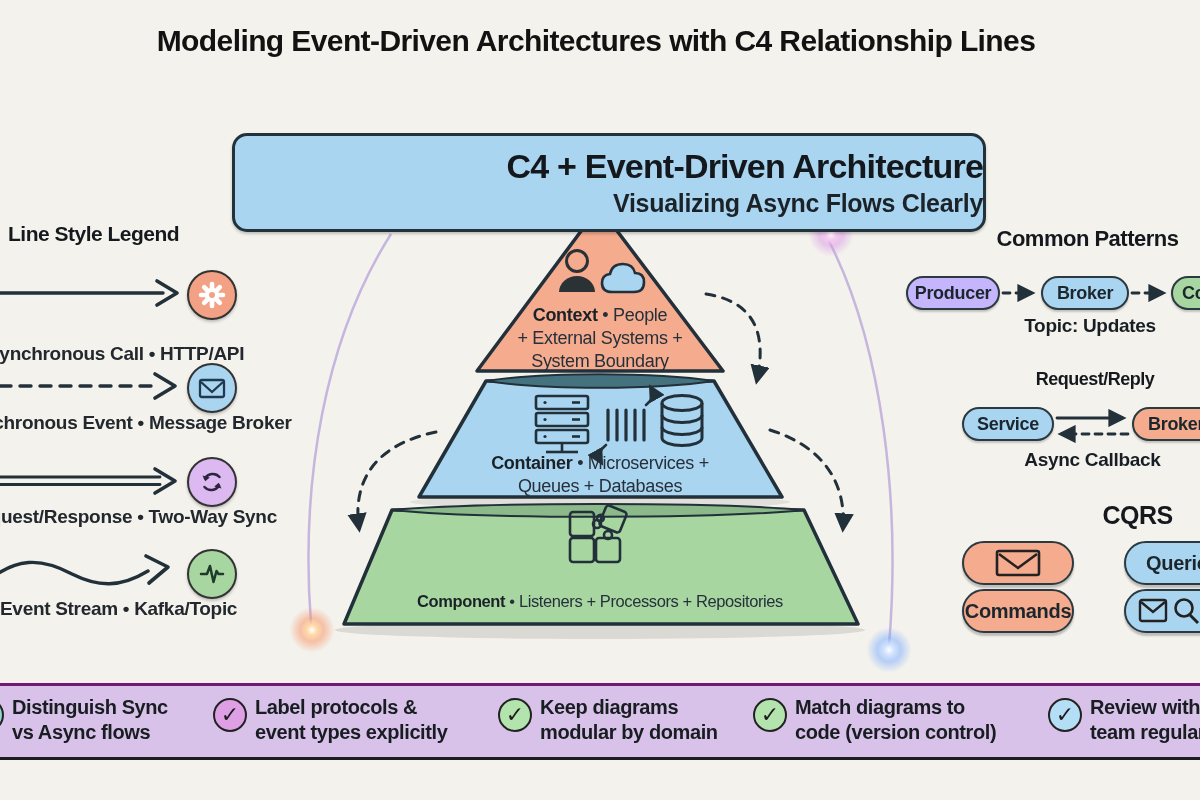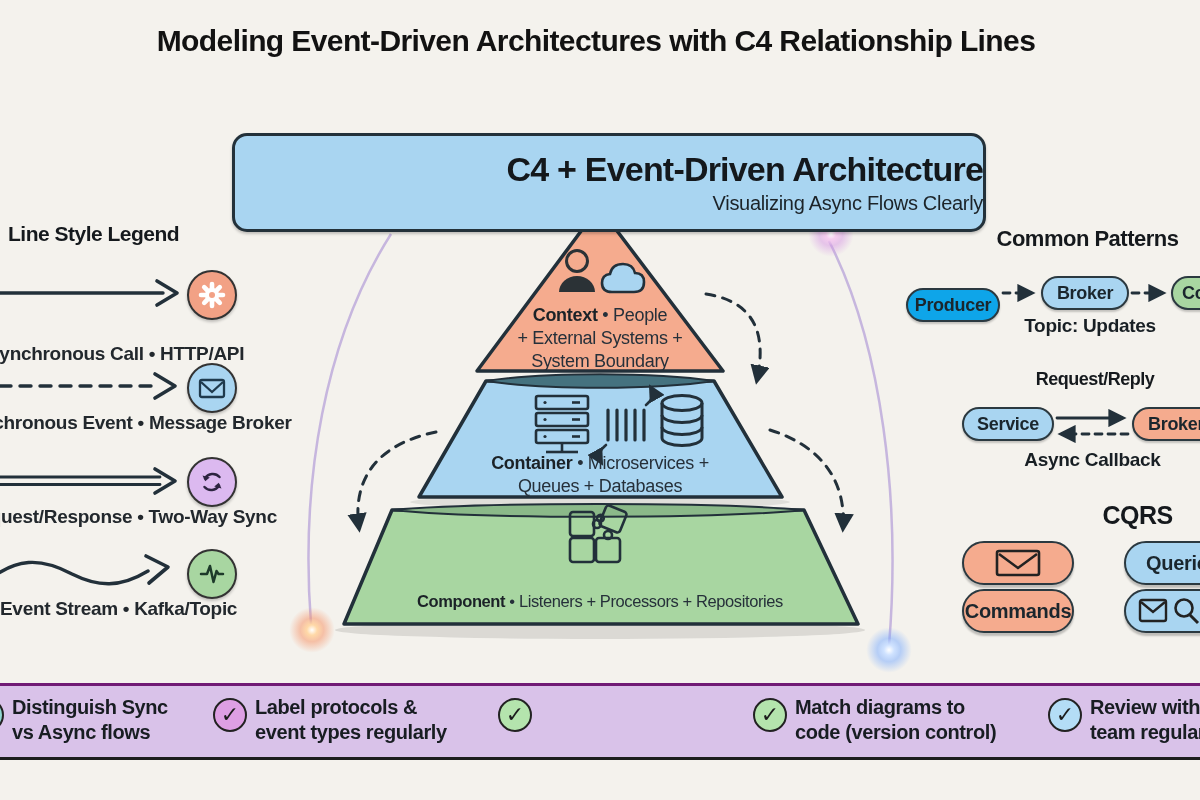"Visualizing Async Flows Clearly" .header-box .hb-sub { font-size: 20px -> 25px; font-weight: 400 -> 700 }
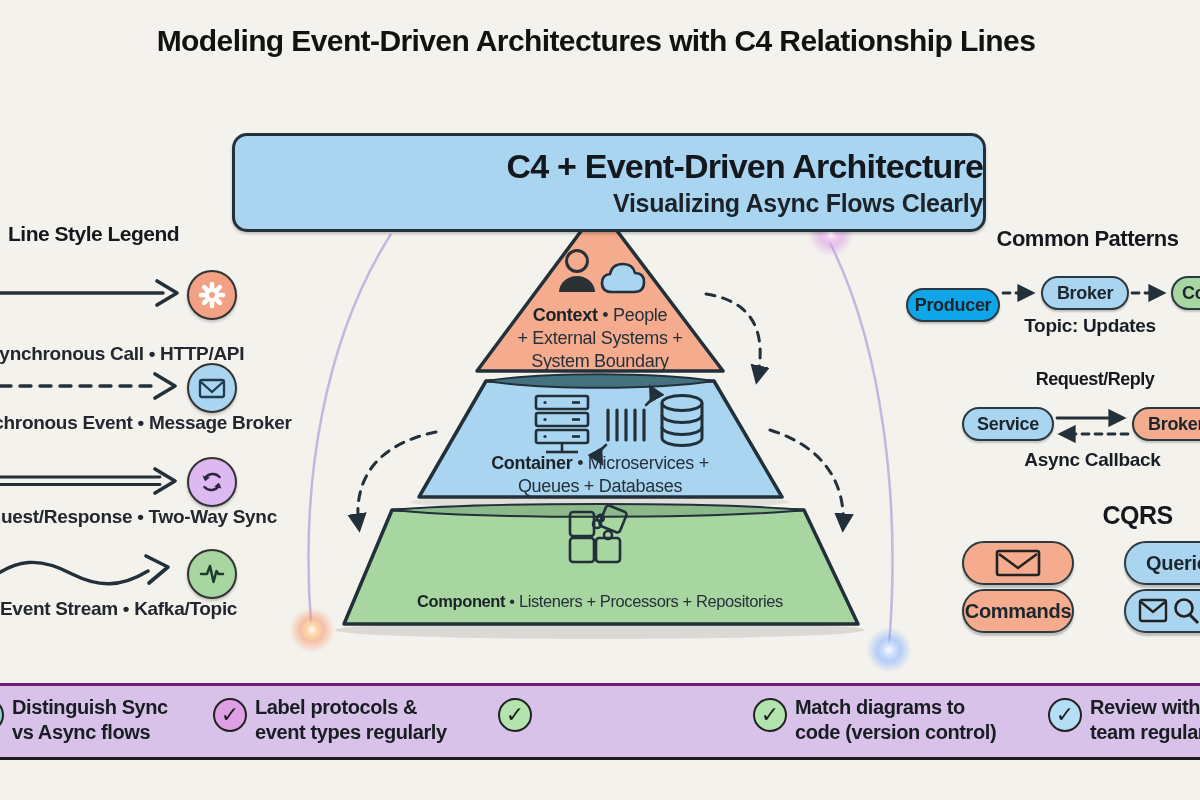"Producer" div.abs { background: #0ea5e9 -> #c4b5fd; top: 288px -> 276px }
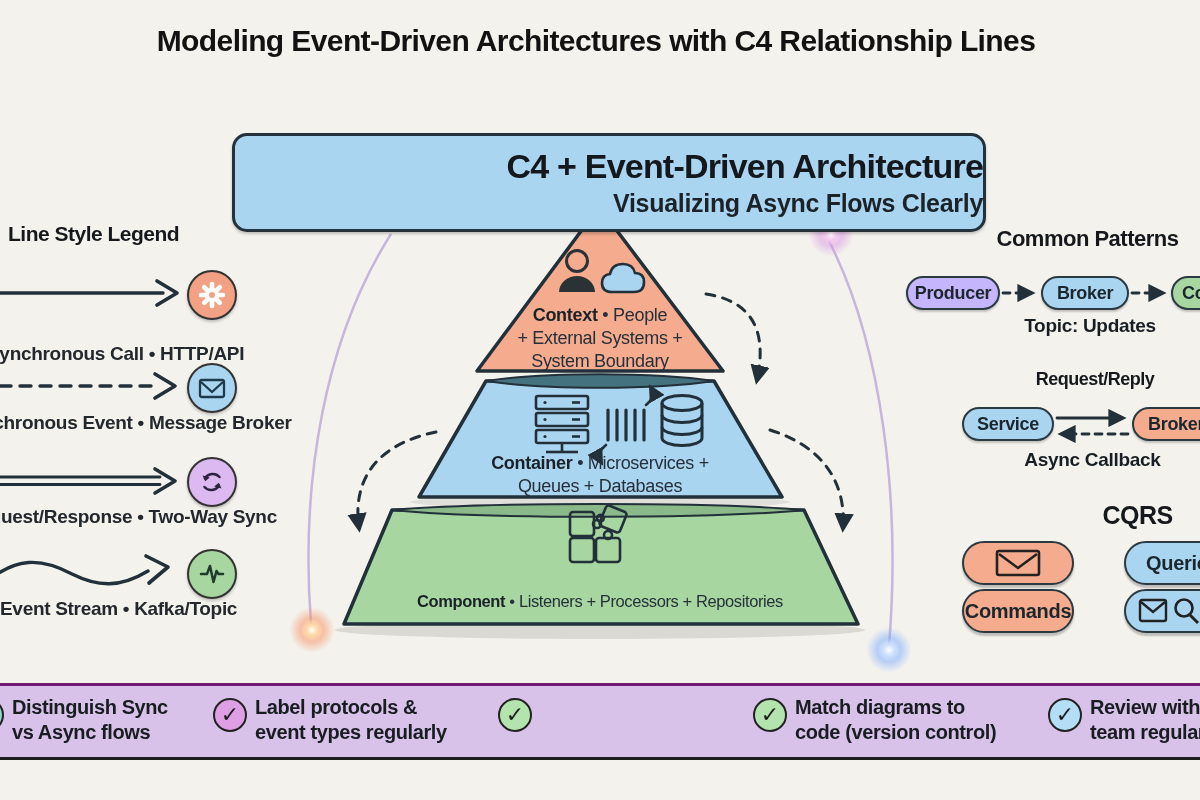"Keep diagrams" div.check-text { html: none -> <div> <span>Keep diagrams</span><br> <span>modular by domain</span> </div> }
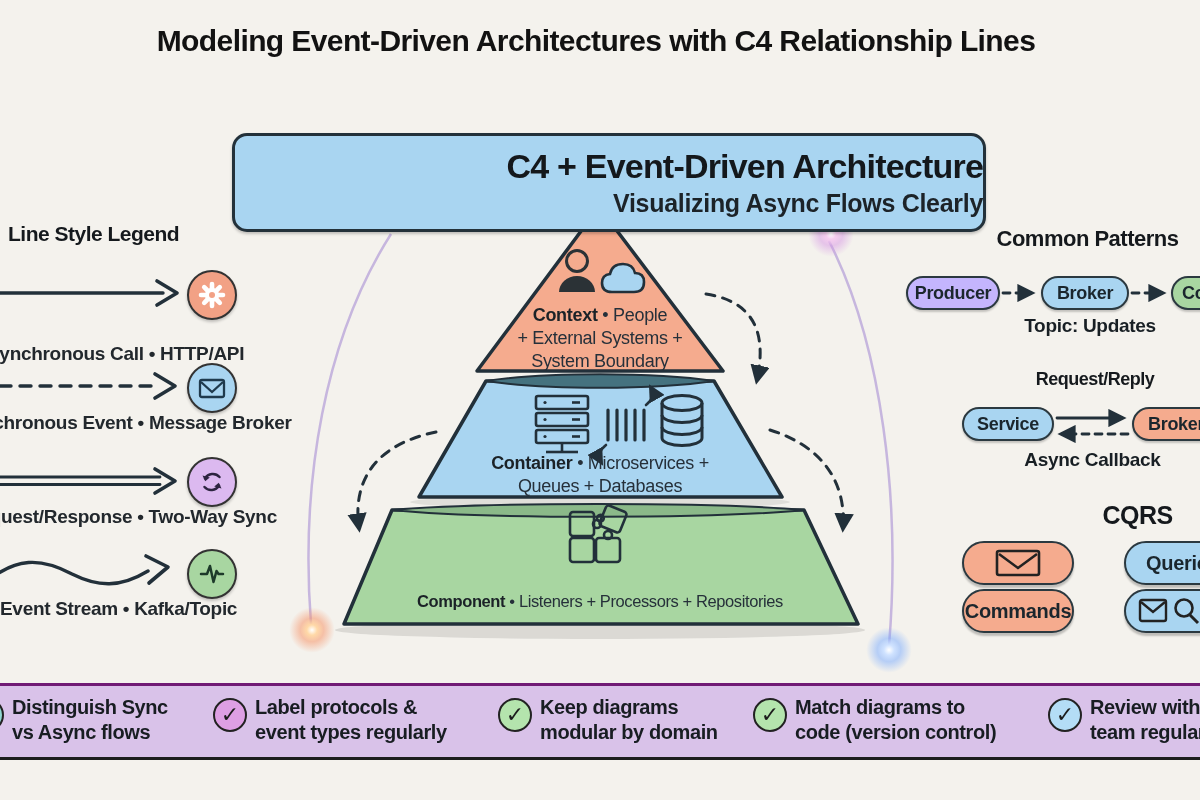"event types regularly" span { text: regularly -> explicitly }
